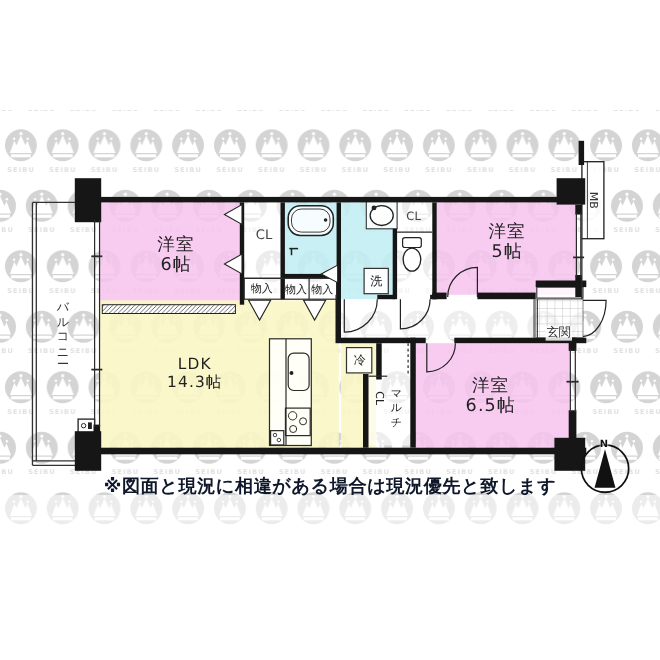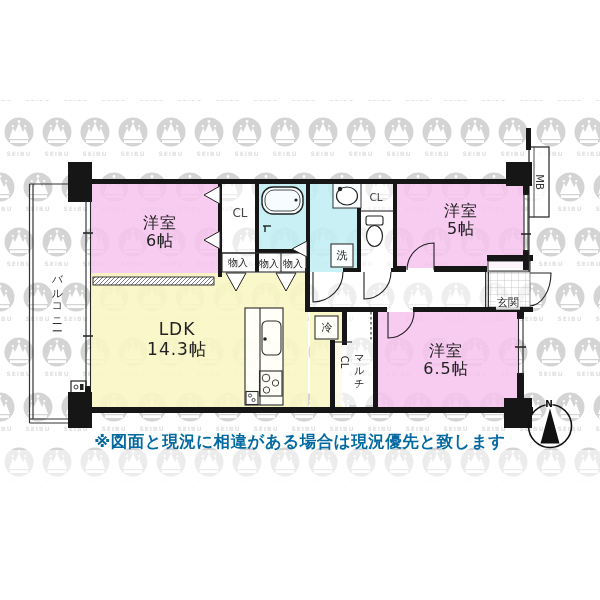"LDK" div.lbl { font-size: 17px -> 14px }
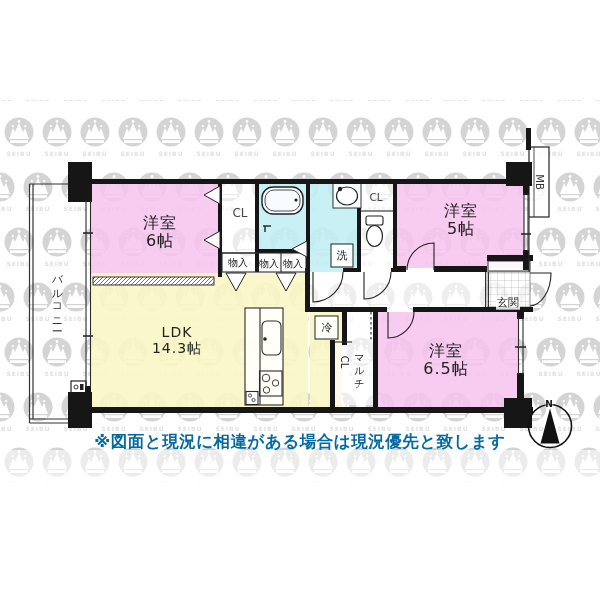"※図面と現況に相違がある場合は現況優先と致します" .disclaimer { color: #0369a1 -> #0f172a }
